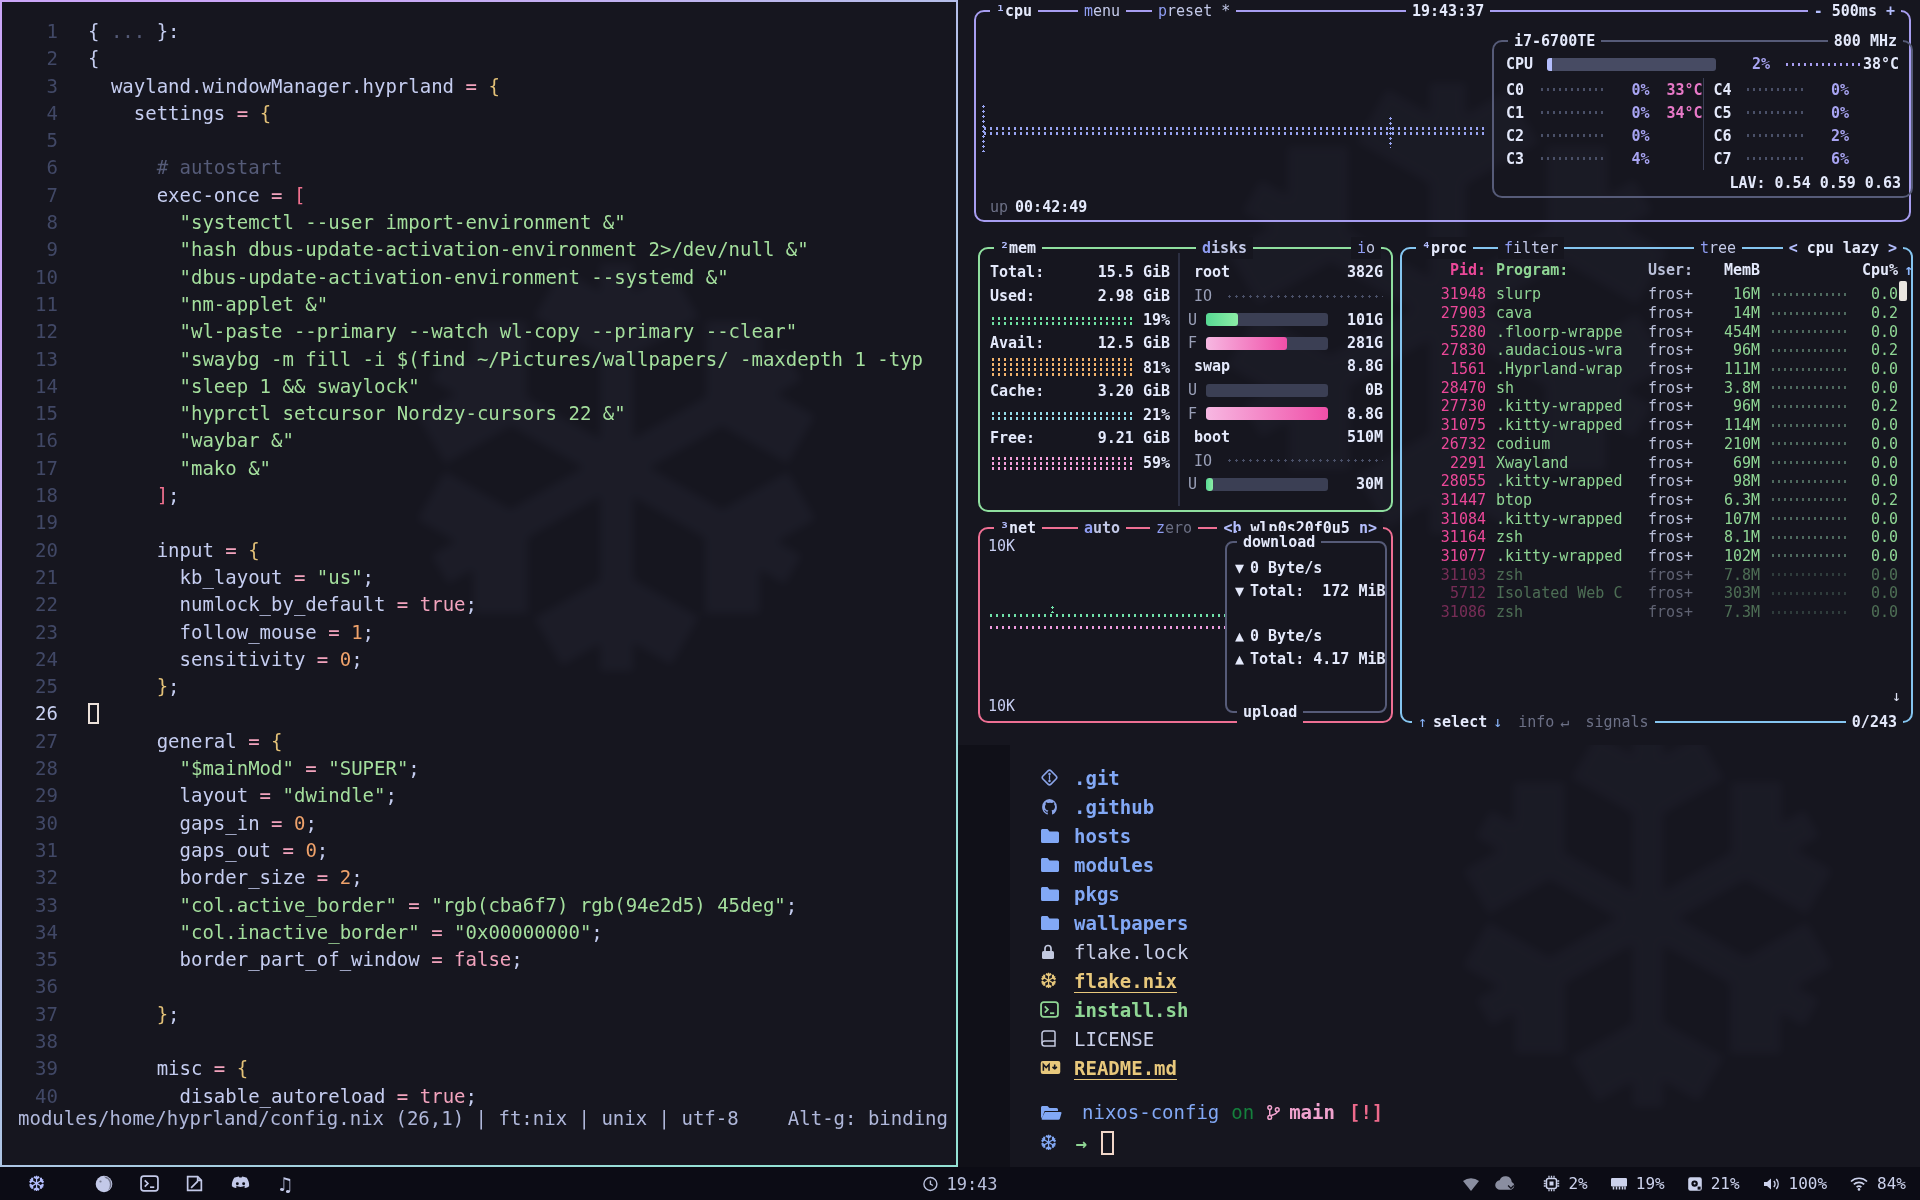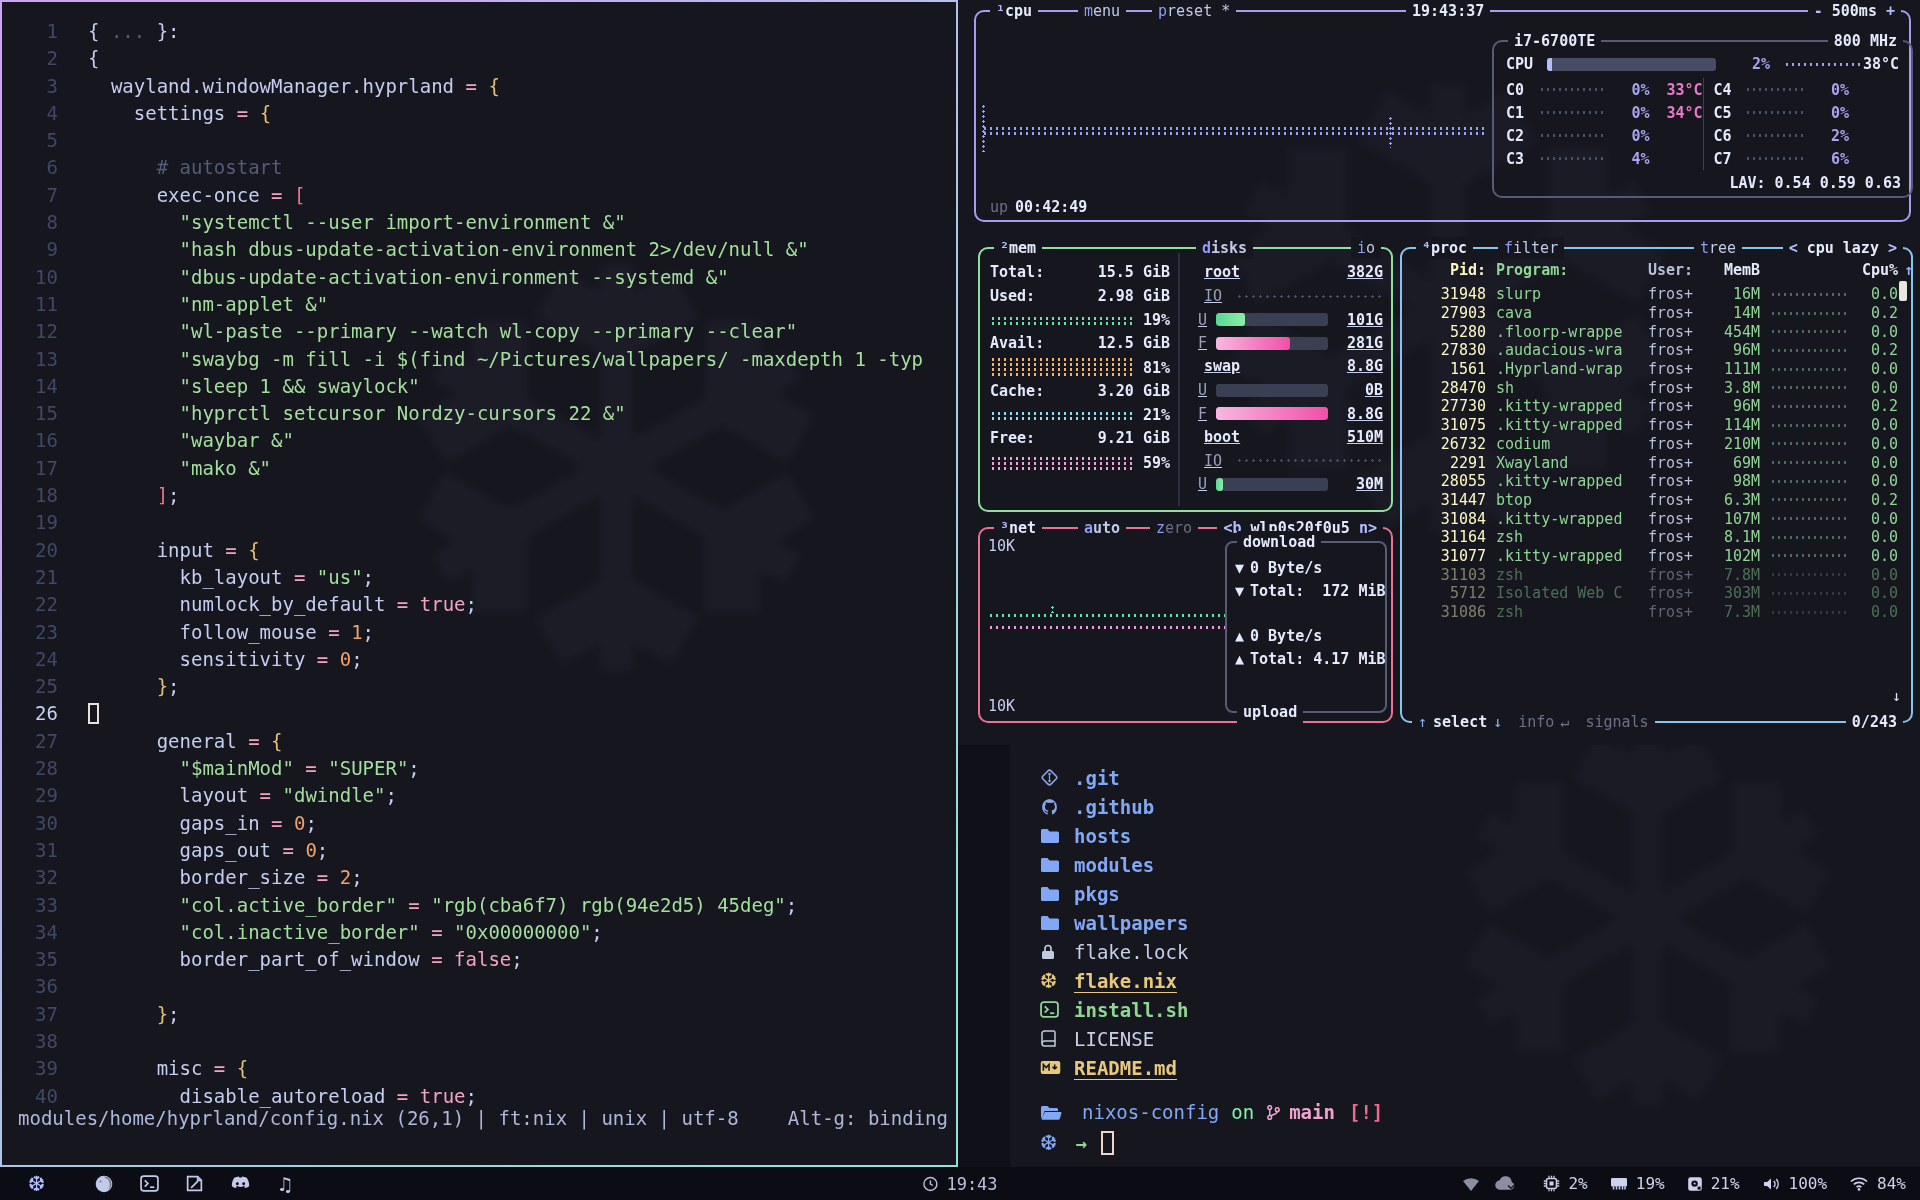"root" .disk-col { left: 218px -> 208px; text-decoration: underline -> none }
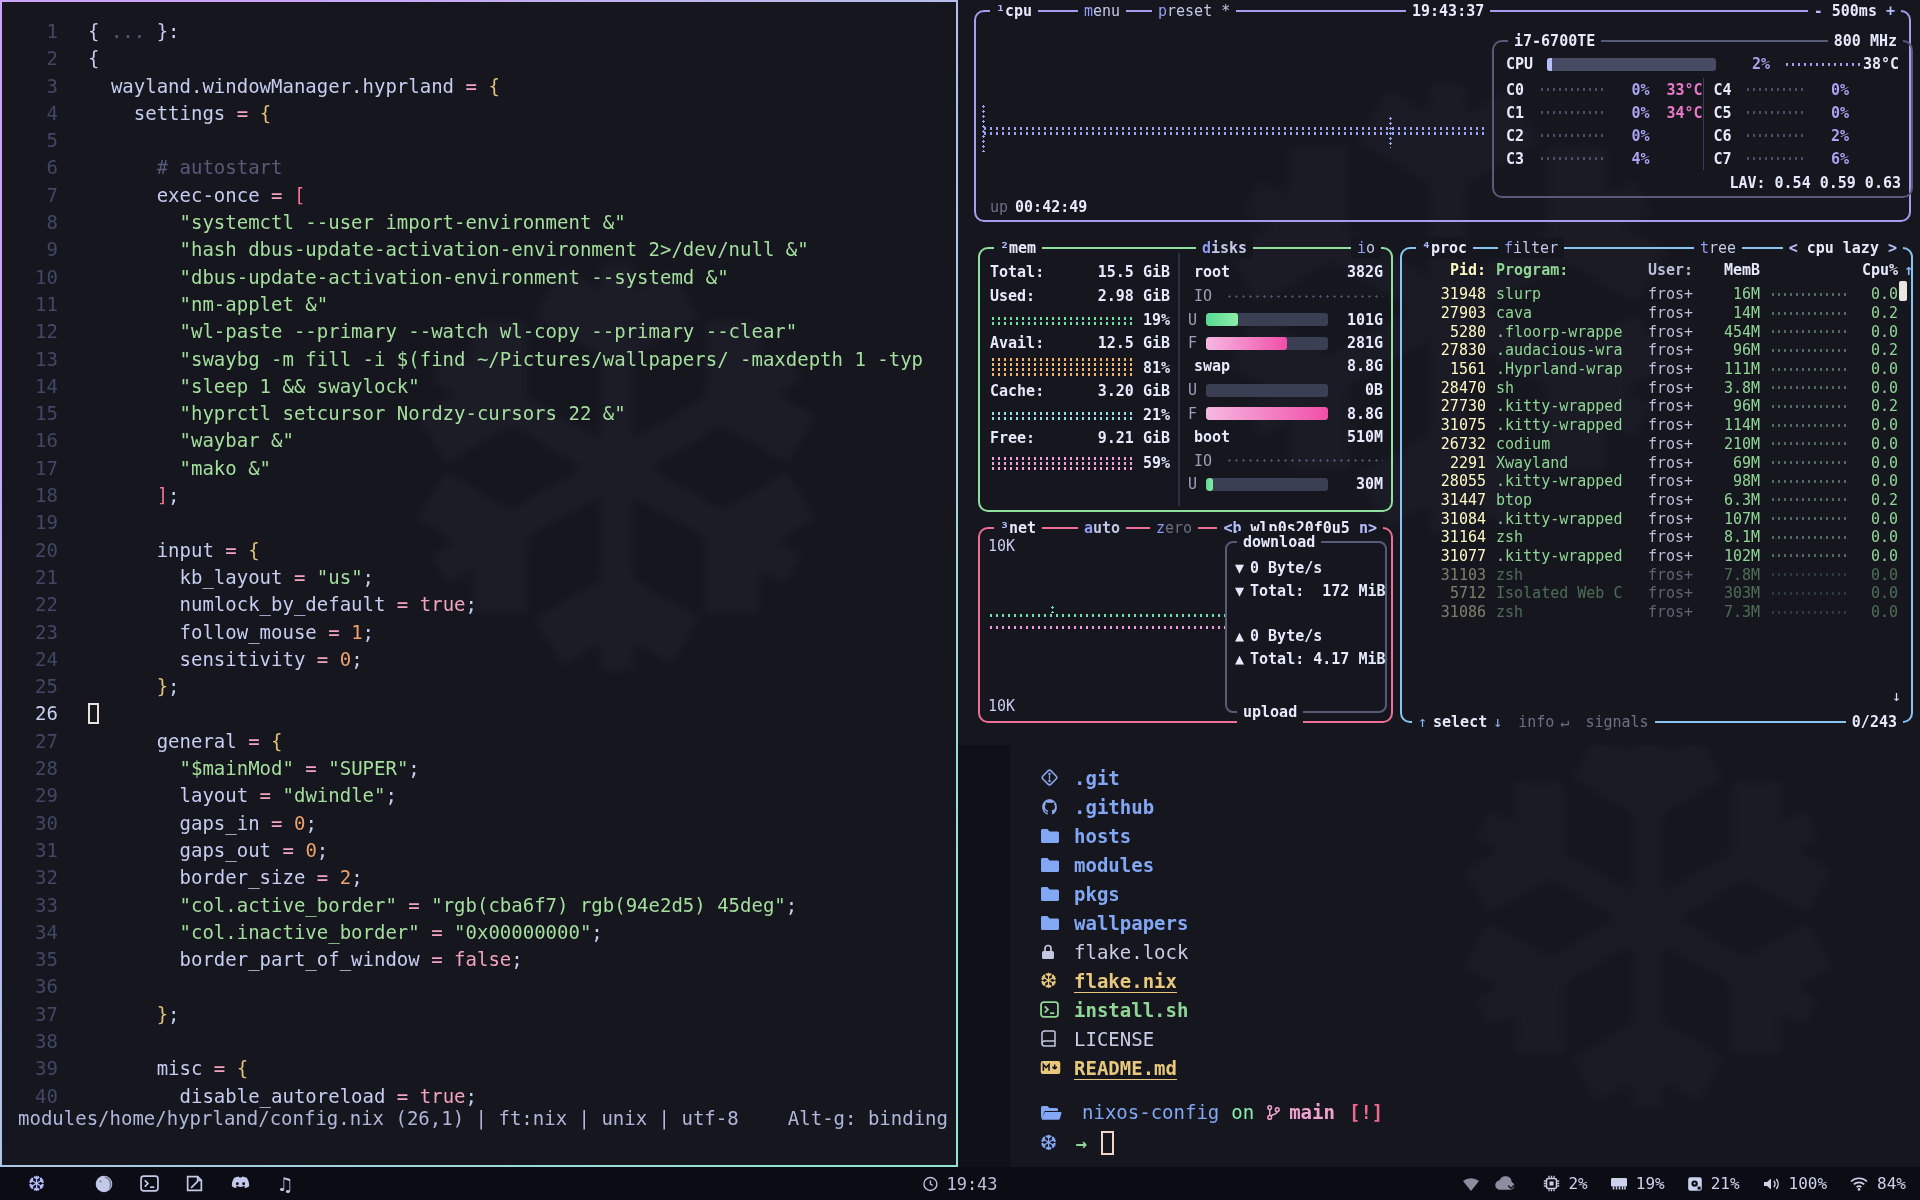"Pid:" .c-pid { color: #fef9c3 -> #ec4899 }
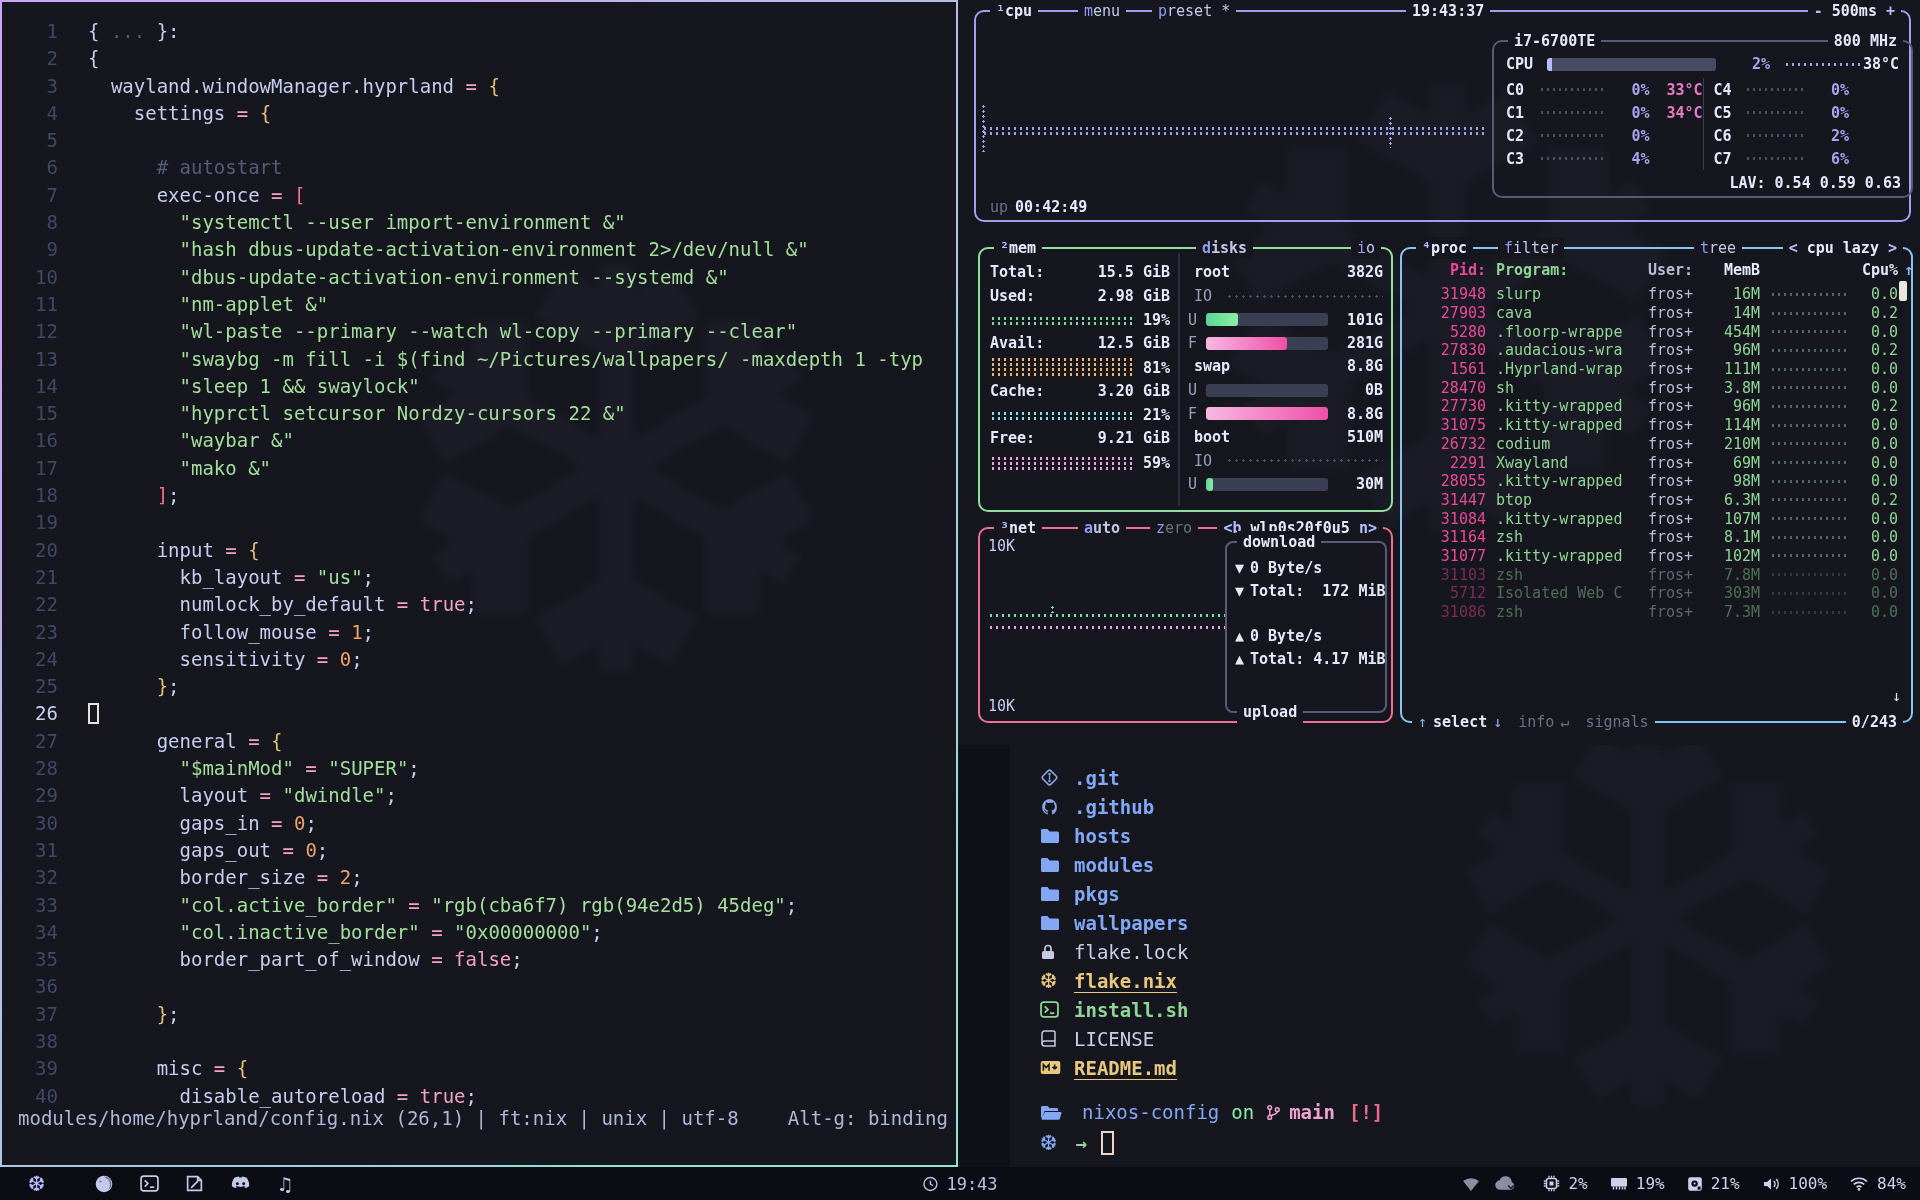"on" .prompt .on { color: #86efac -> #15803d }
